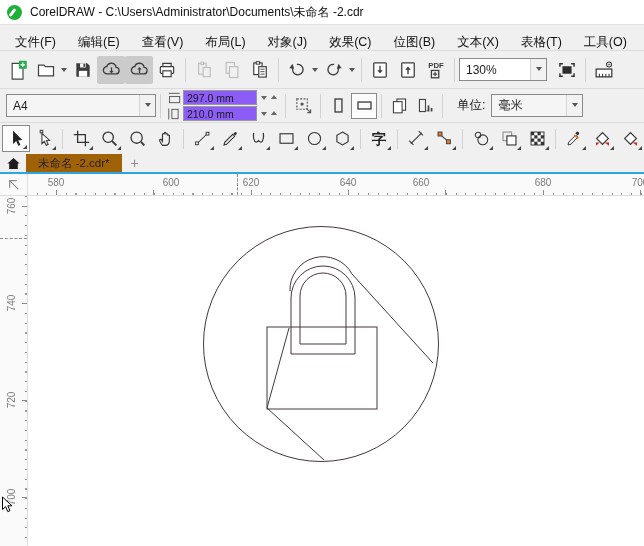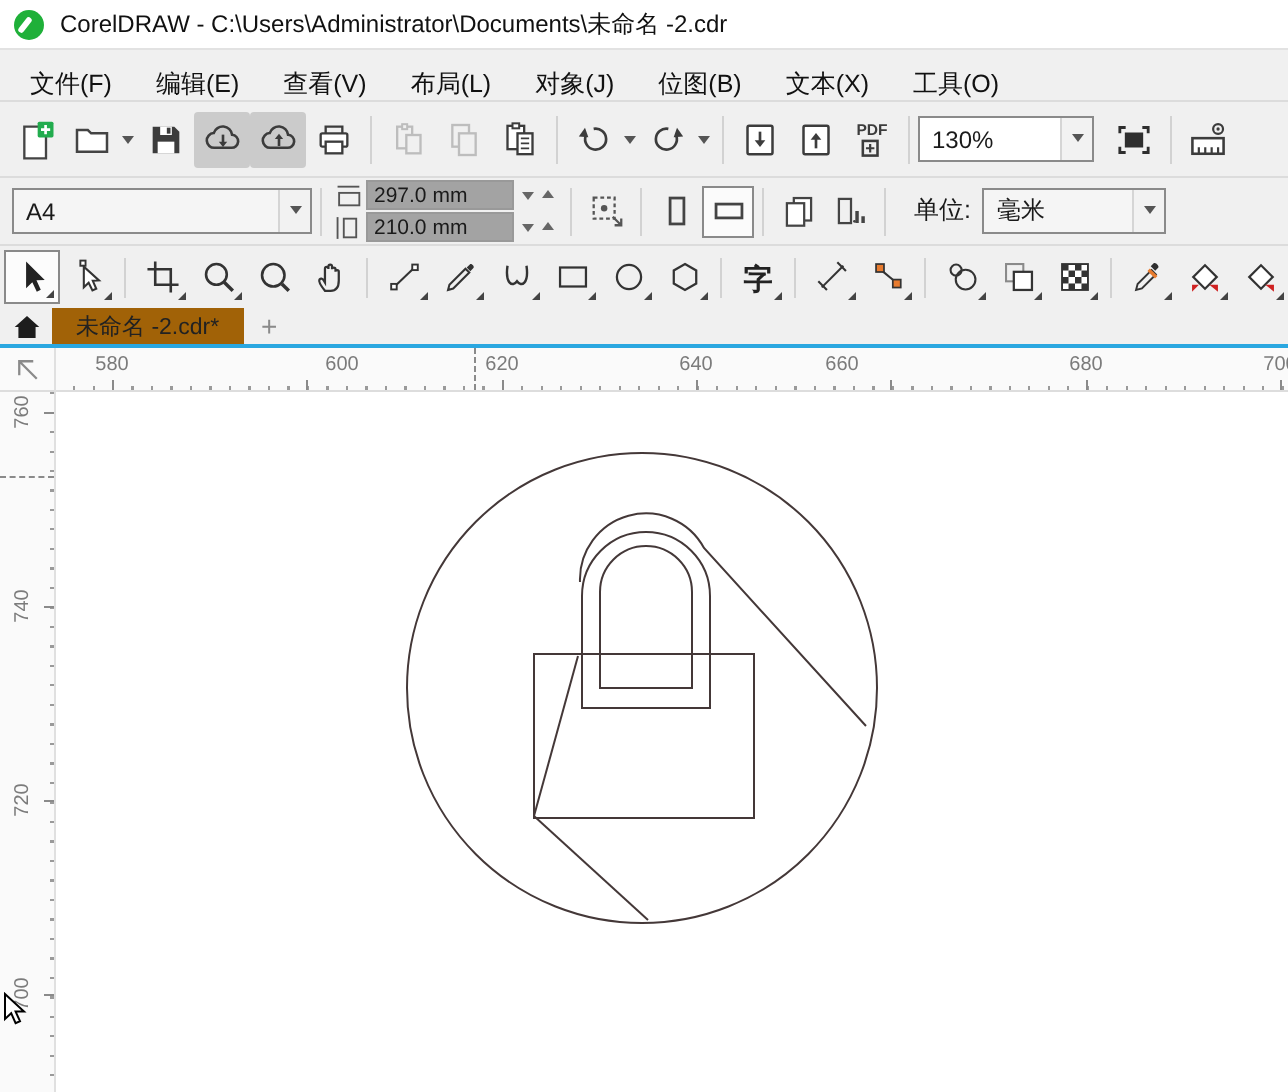"效果(C)" span.menu-item { html: none -> <span>效果(C)</span> }
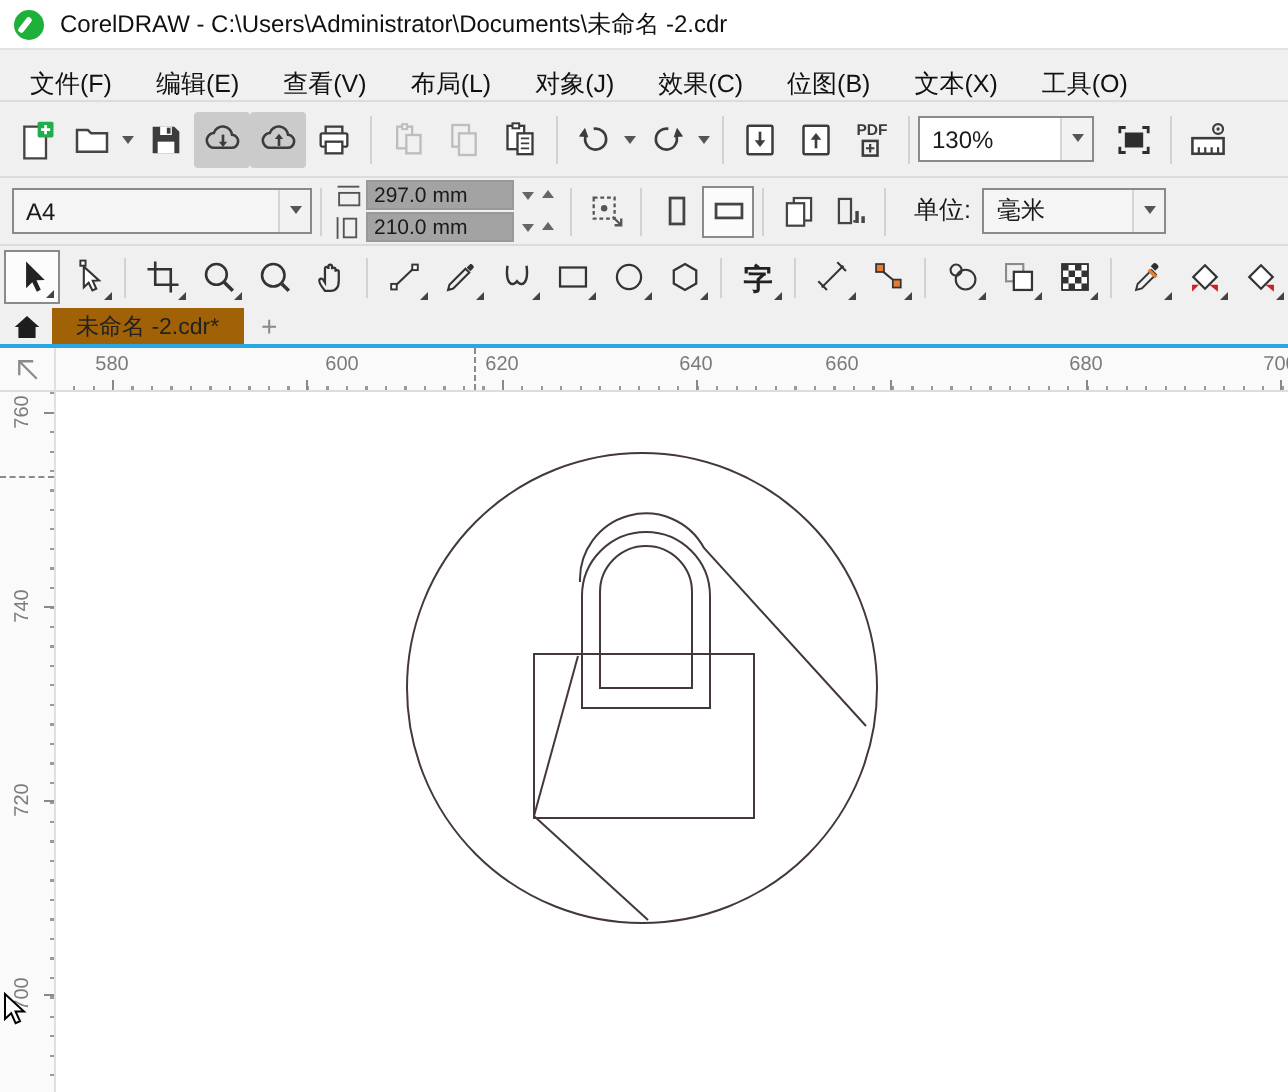"表格(T)" span.menu-item { html: none -> <span>表格(T)</span> }
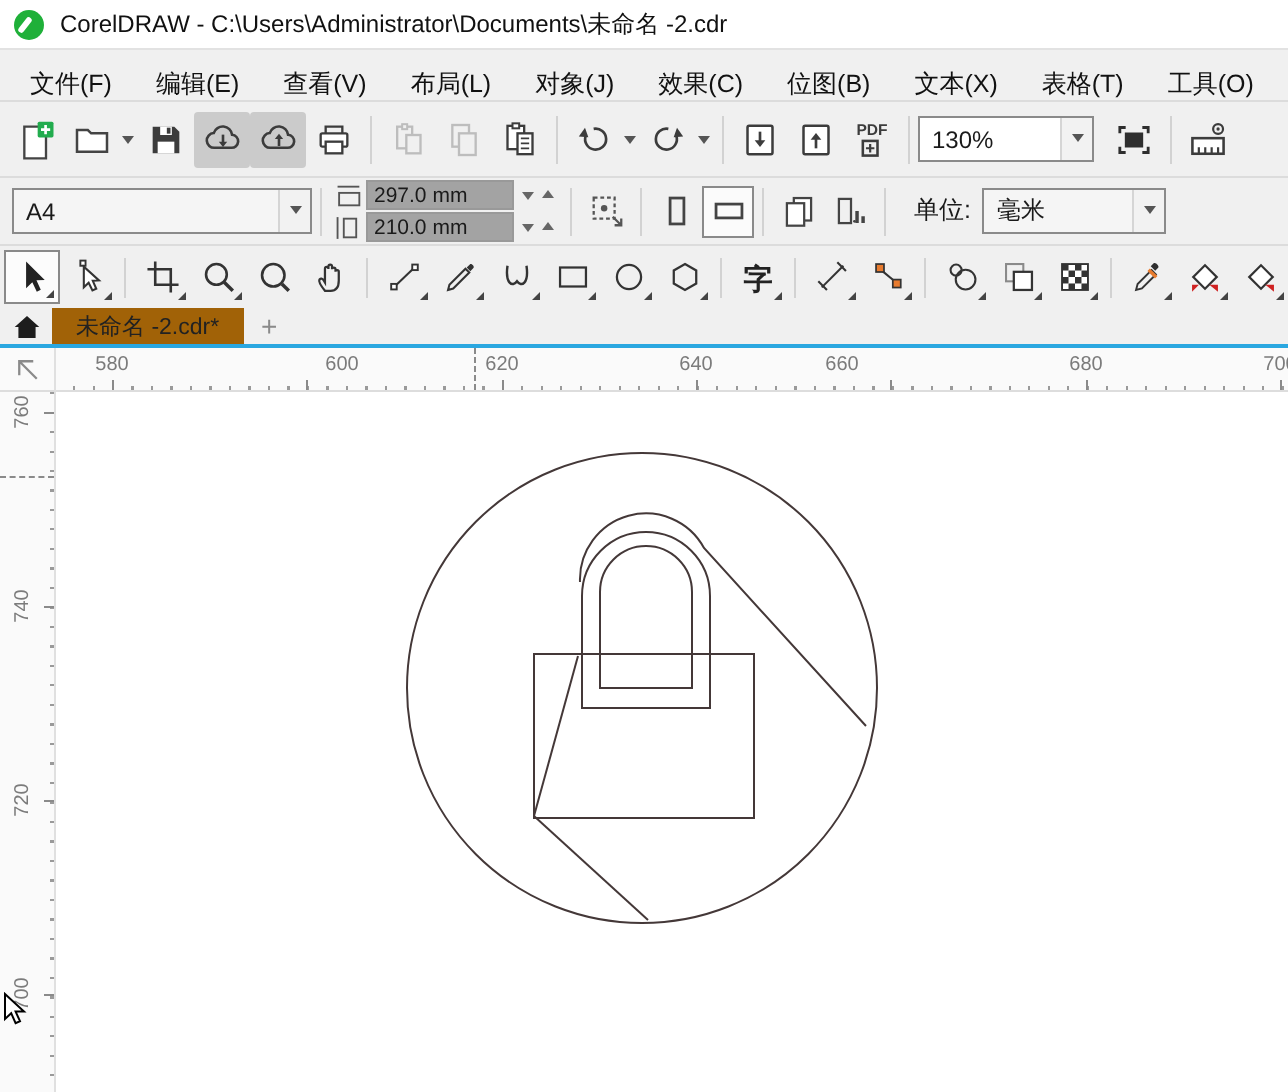"297.0 mm" .sizefield { background: #a3a3a3 -> #8b5cf6 }
